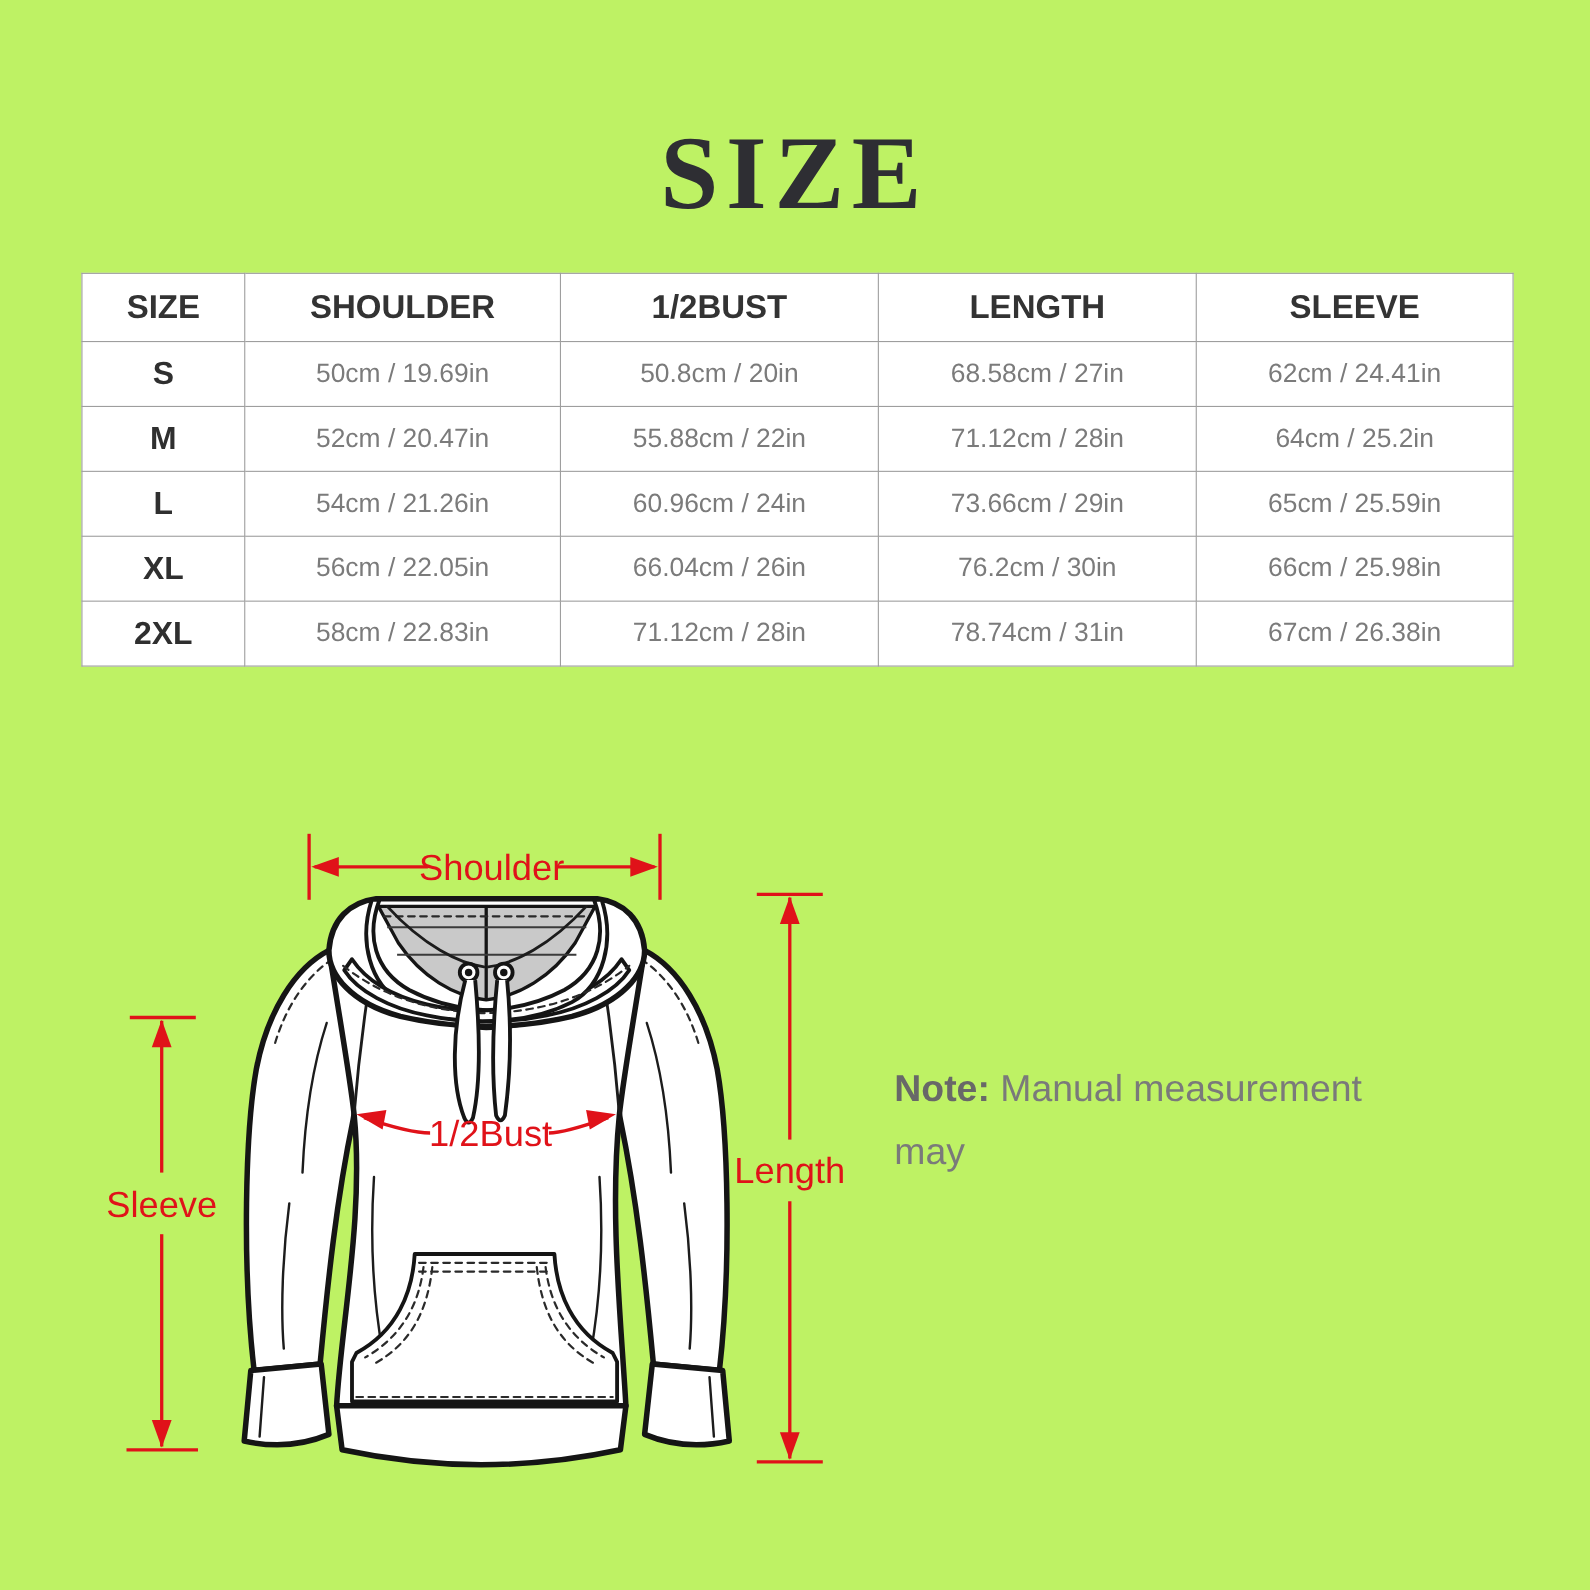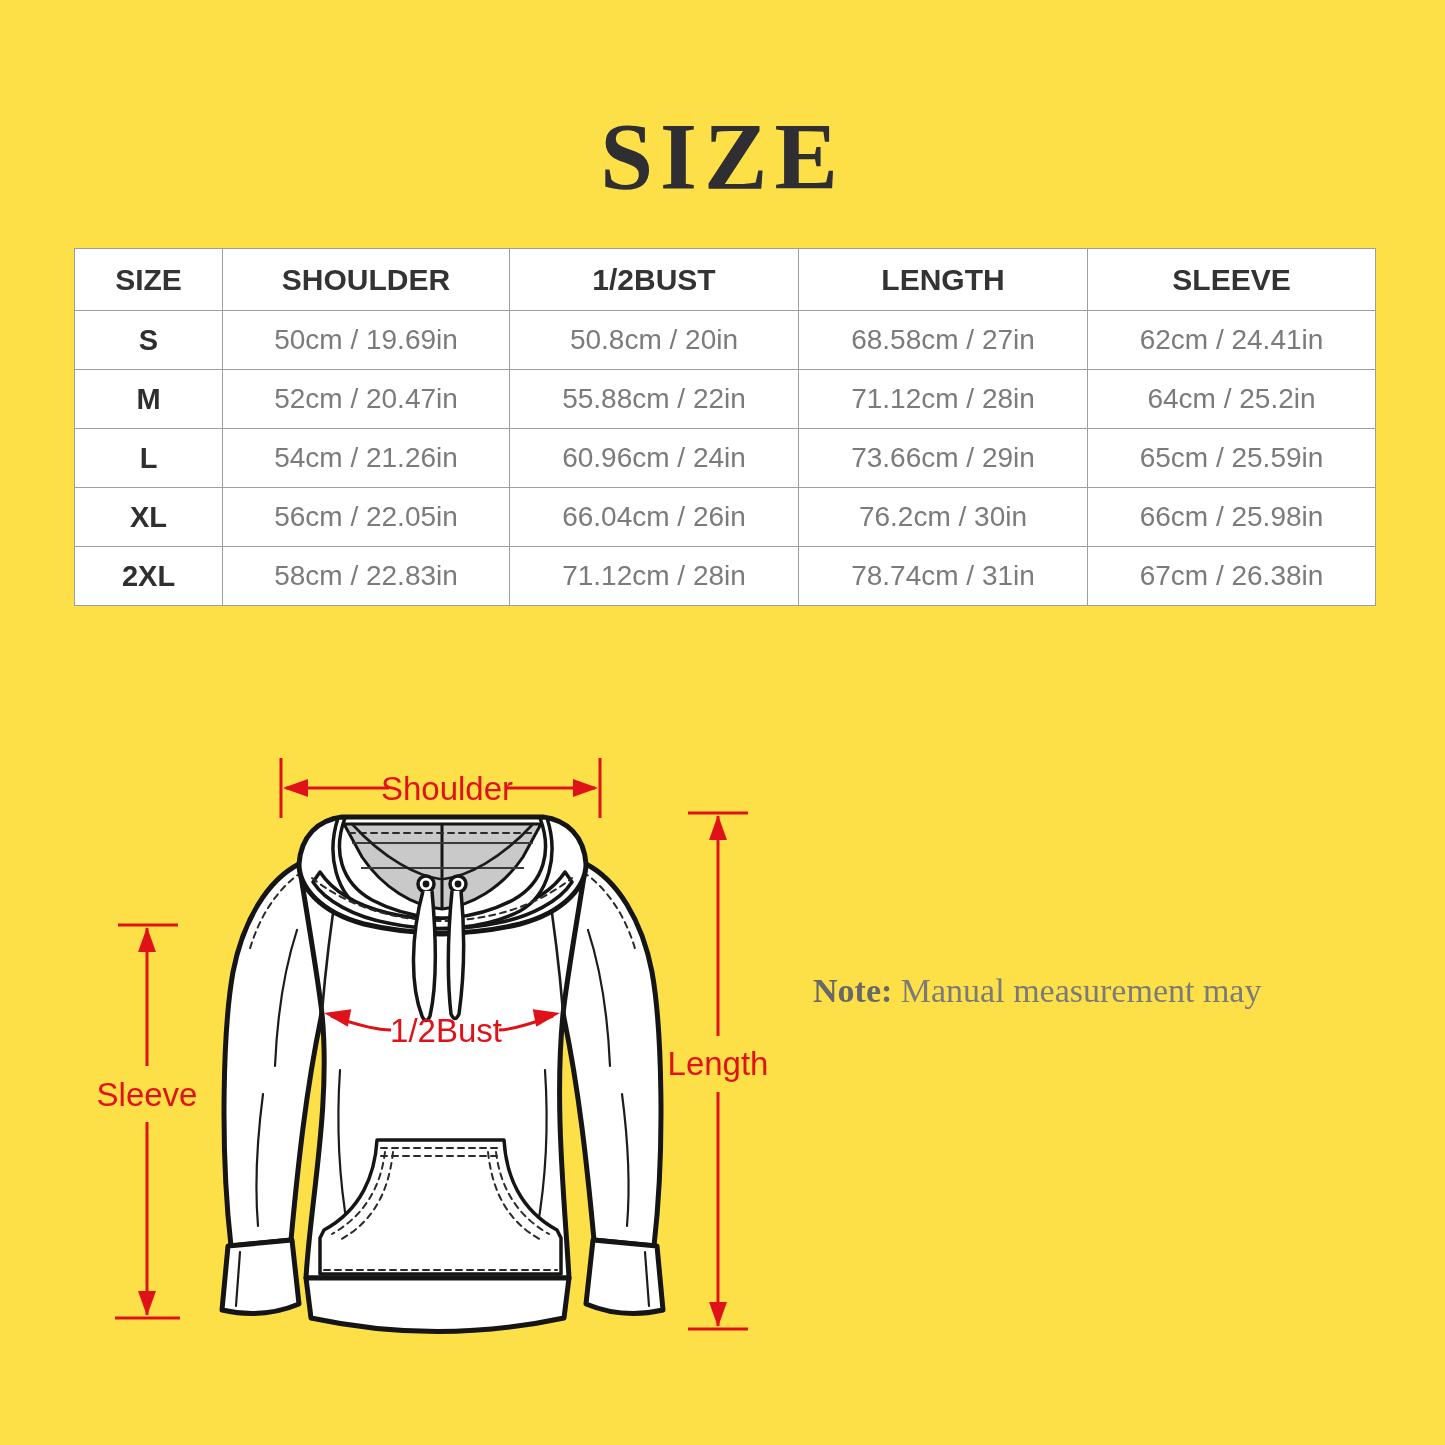"SIZE" .canvas { background: #fde047 -> #bef264 }
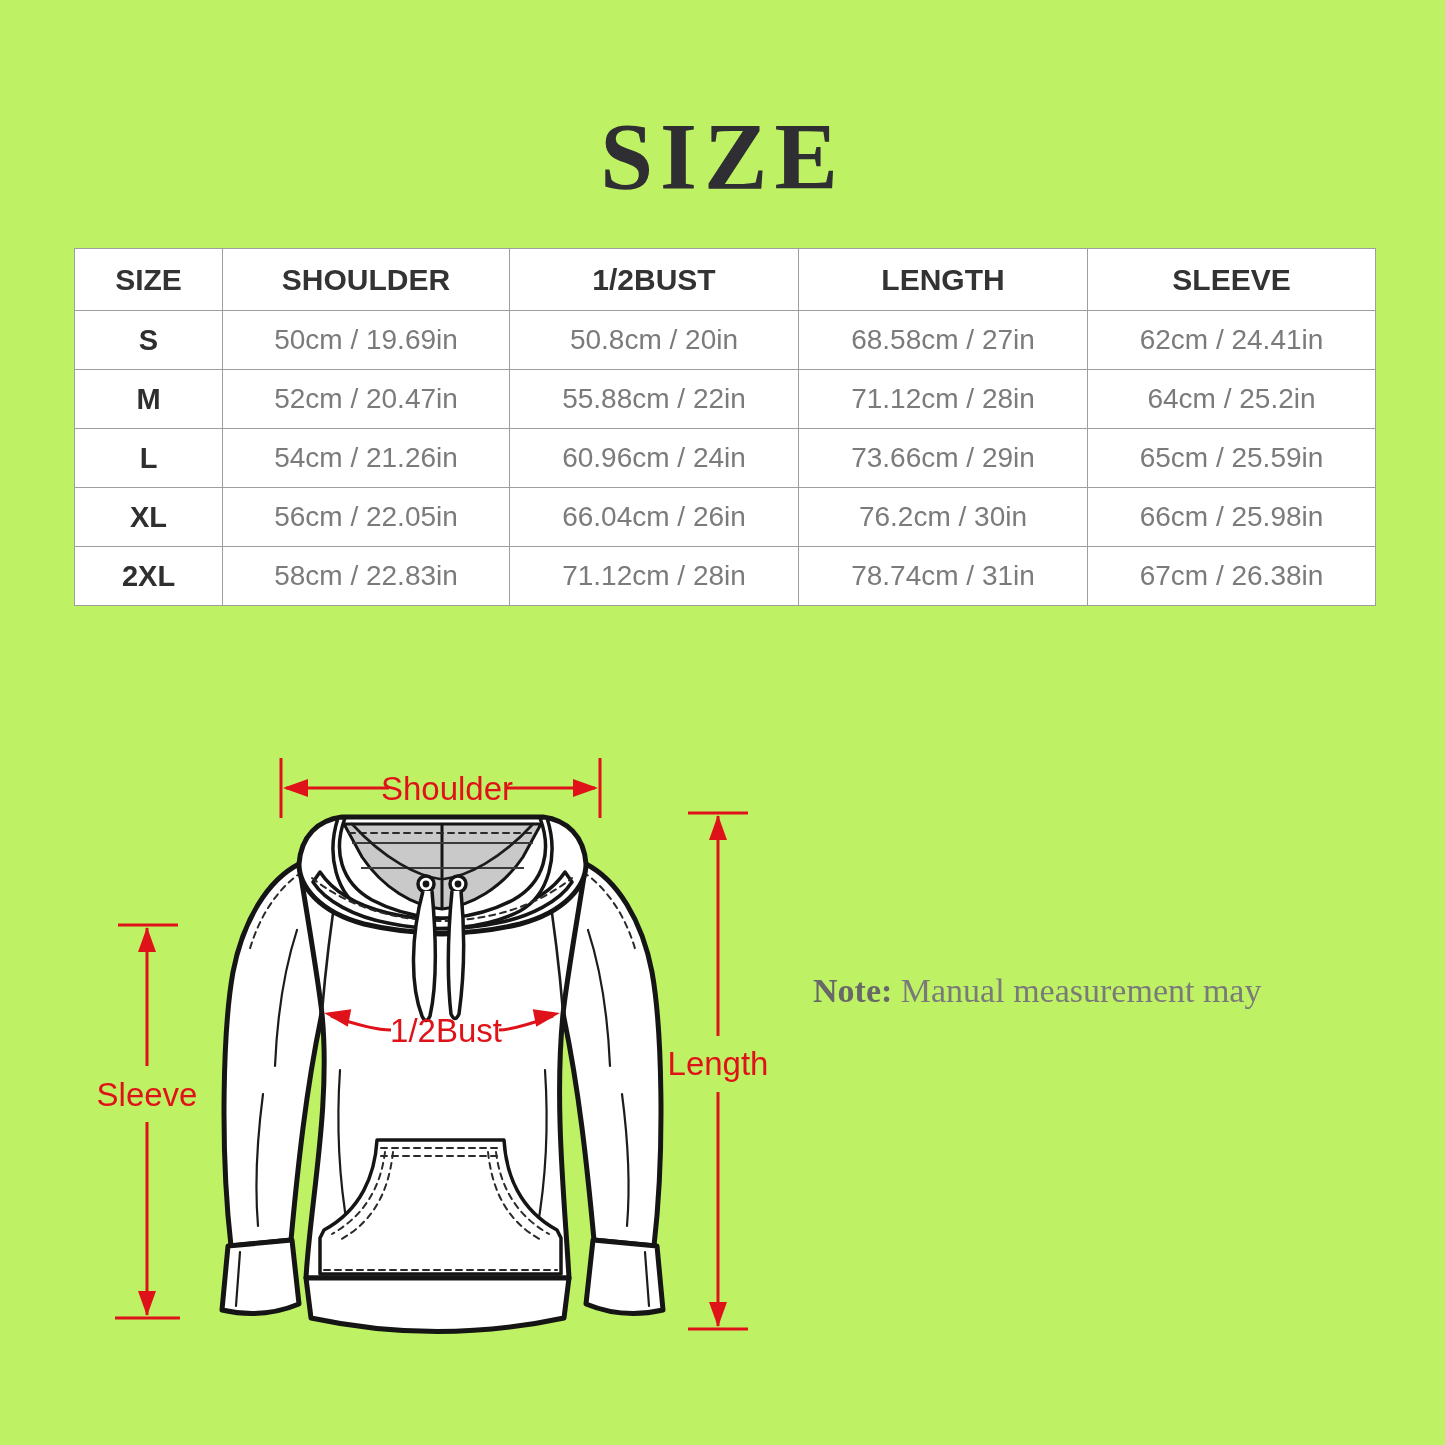"50cm / 19.69in" .size-table td { font-size: 28px -> 24px }
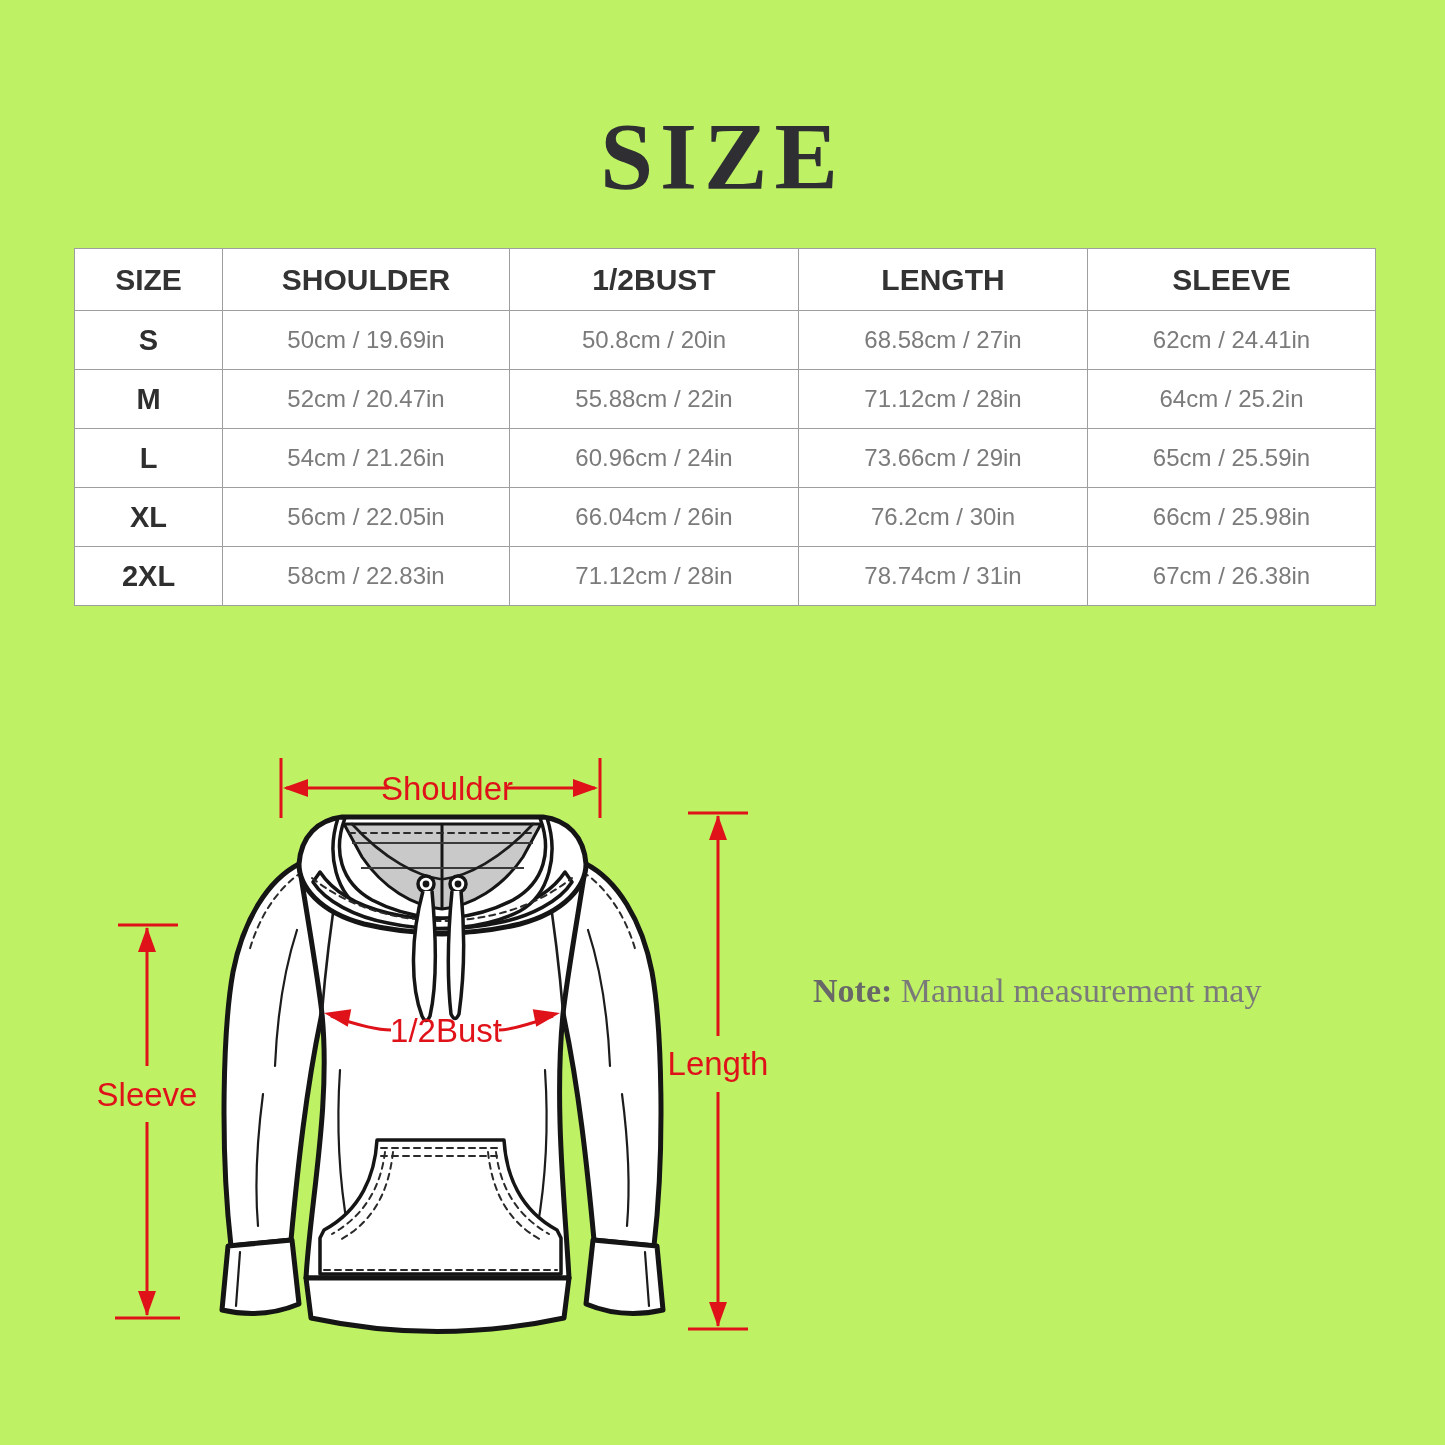"Note: Manual measurement may" .note { font-family: Liberation Serif, serif -> none }
